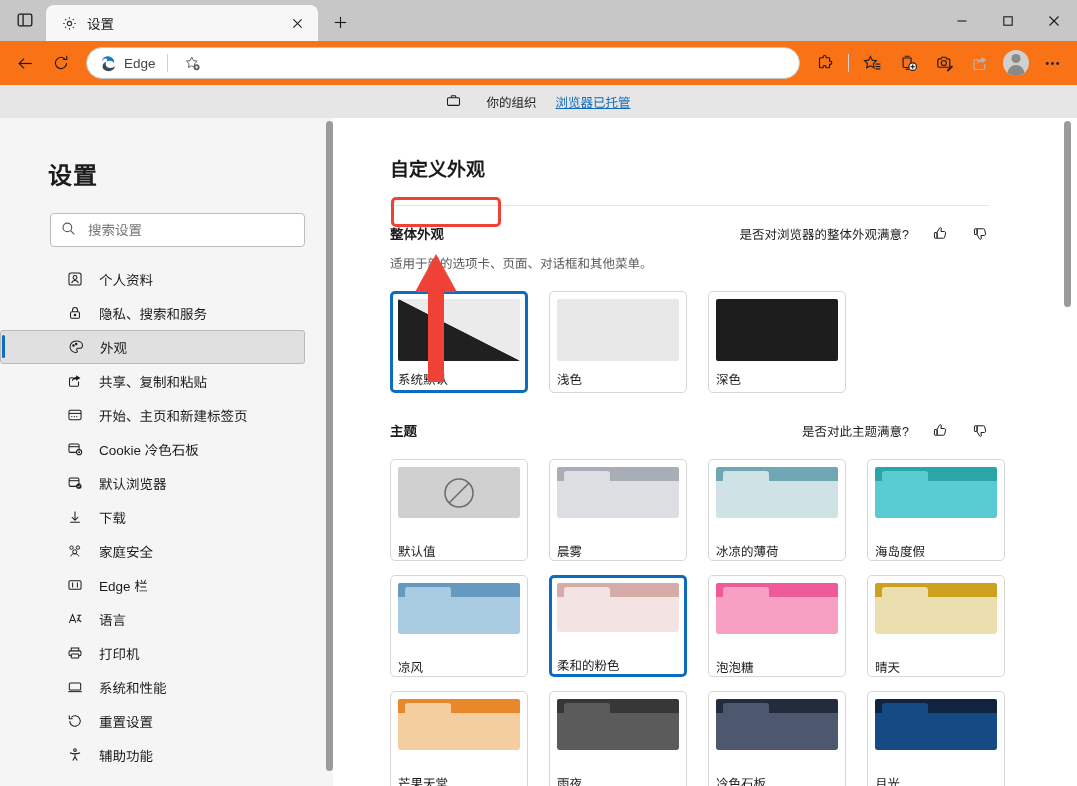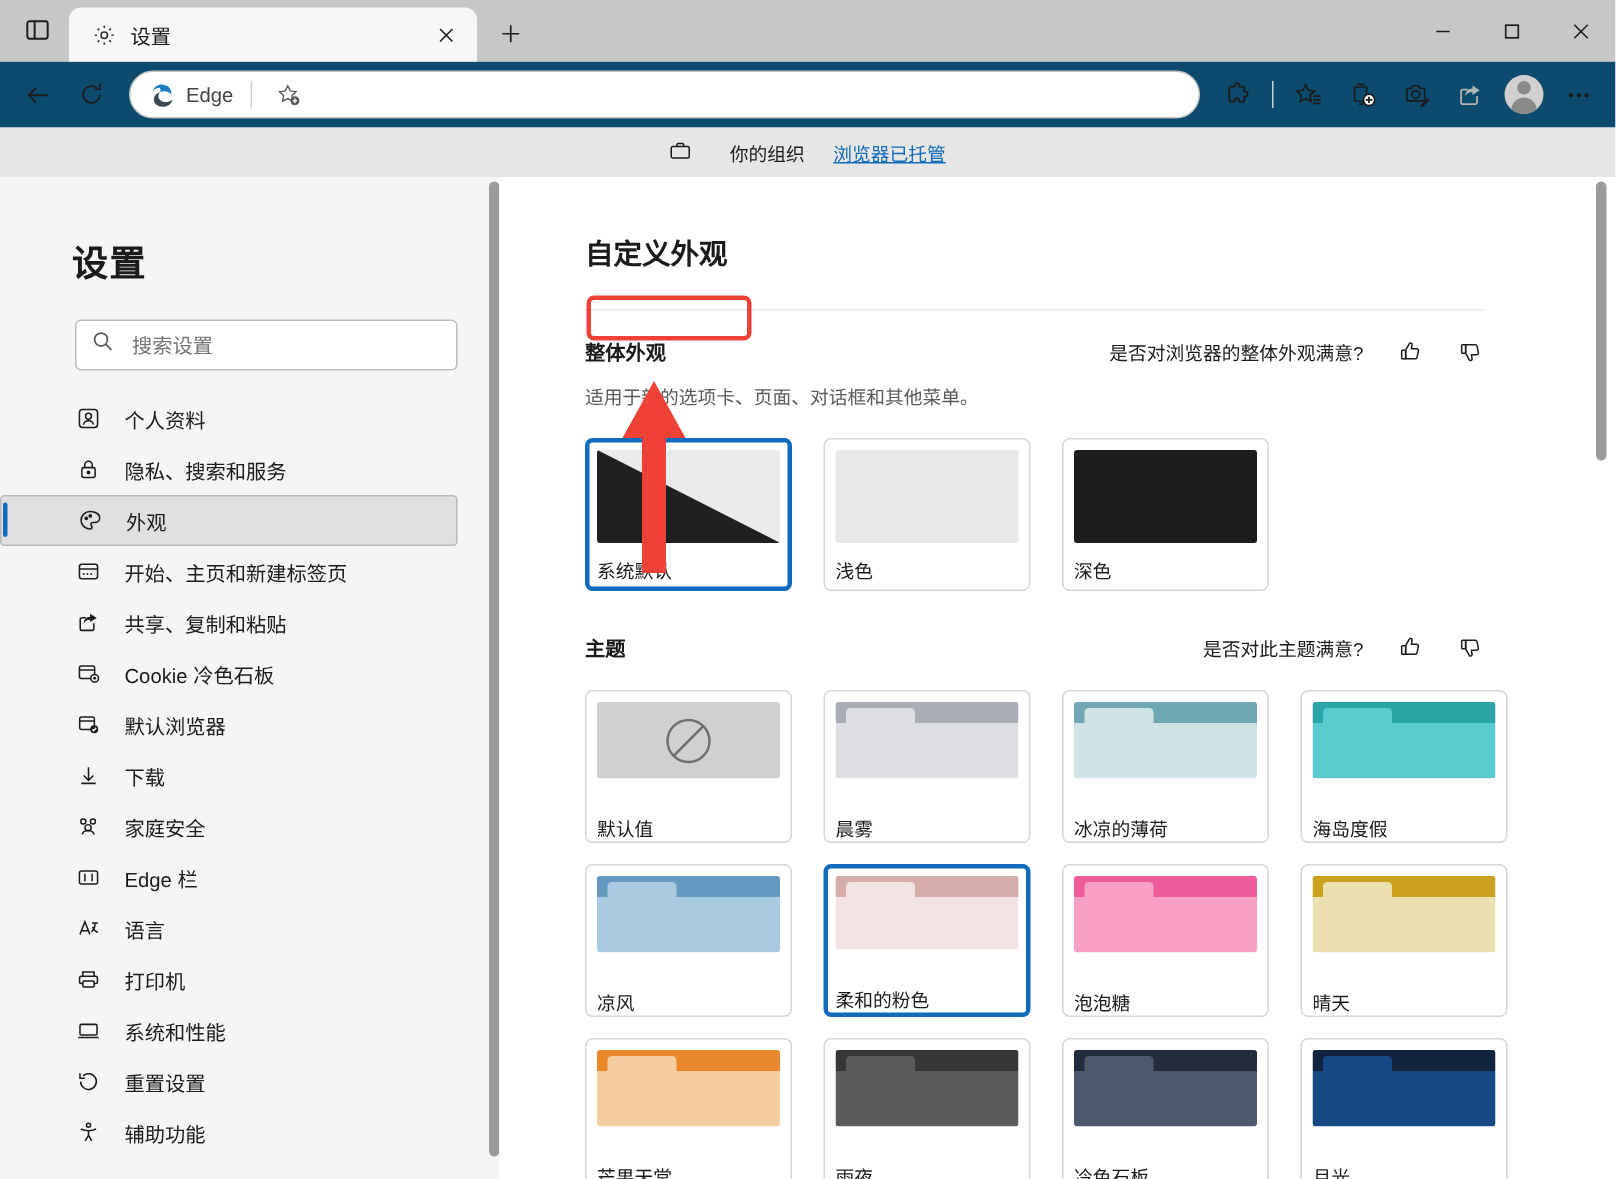"Edge" .toolbar { background: #0c4a6e -> #f97316 }
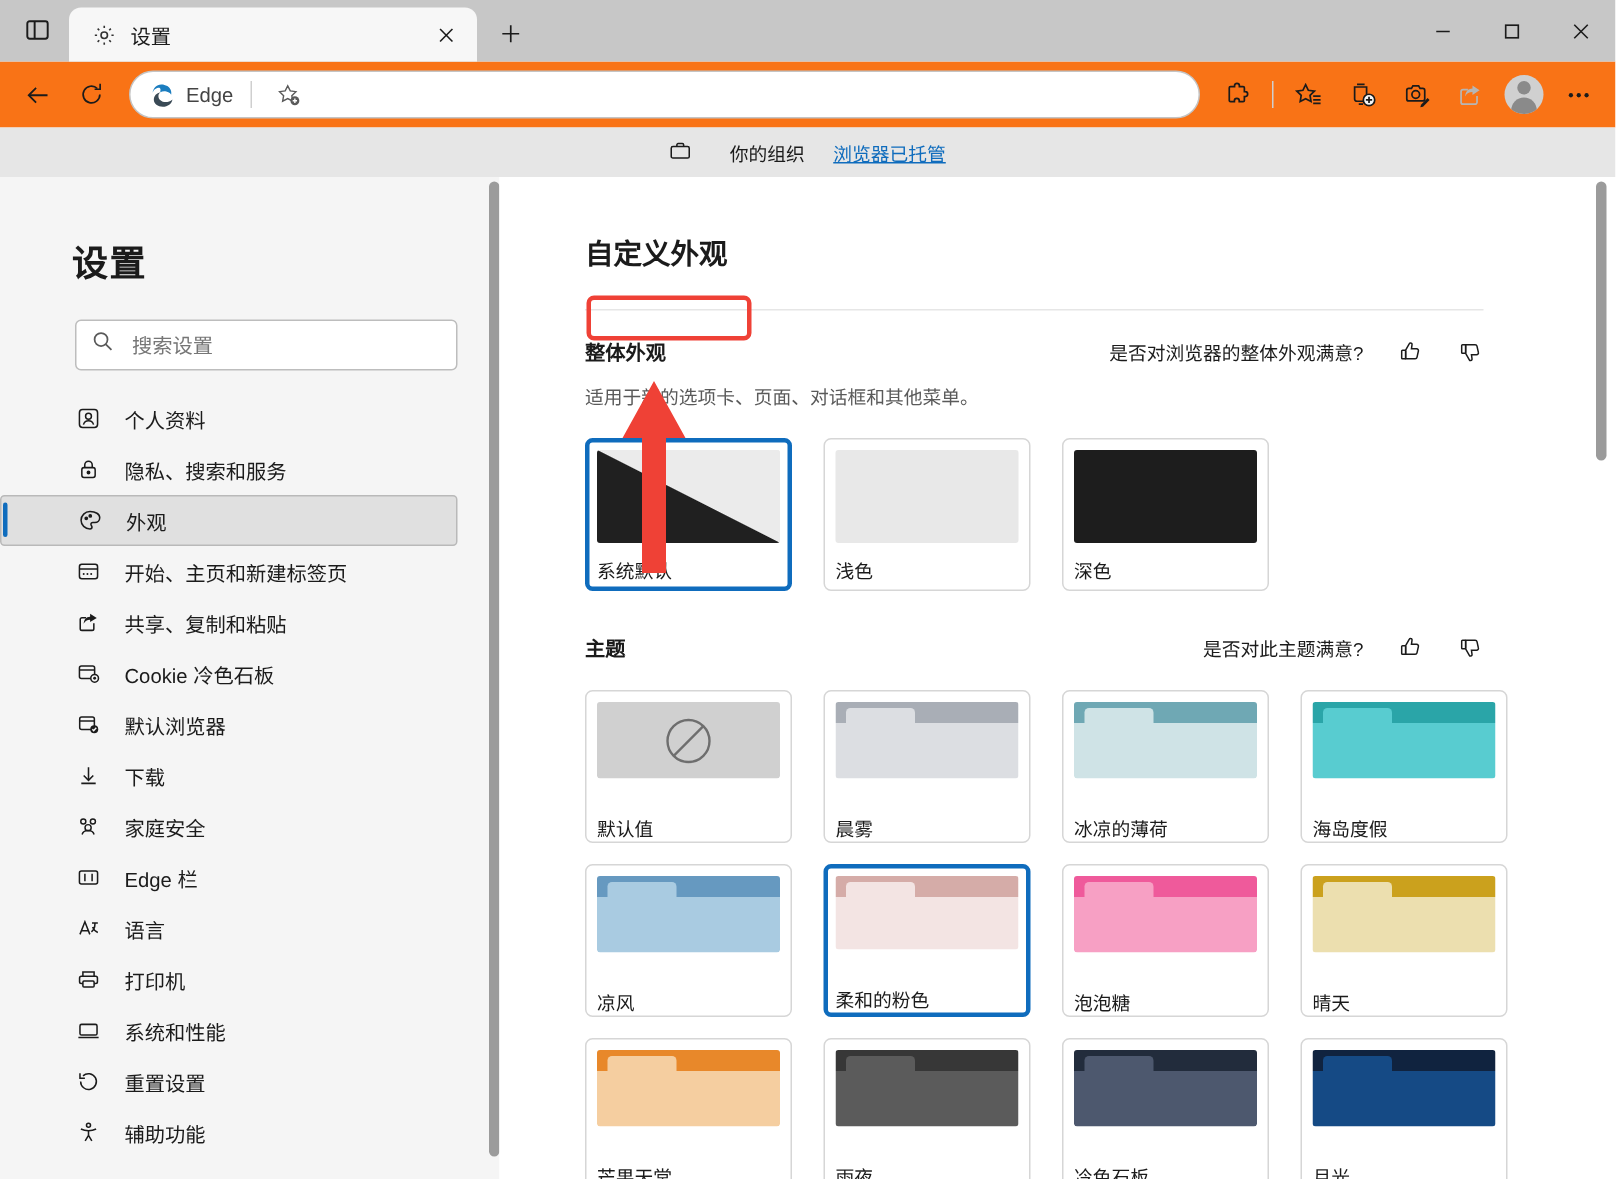"个人资料" .navitem { padding-left: 50px -> 66px }
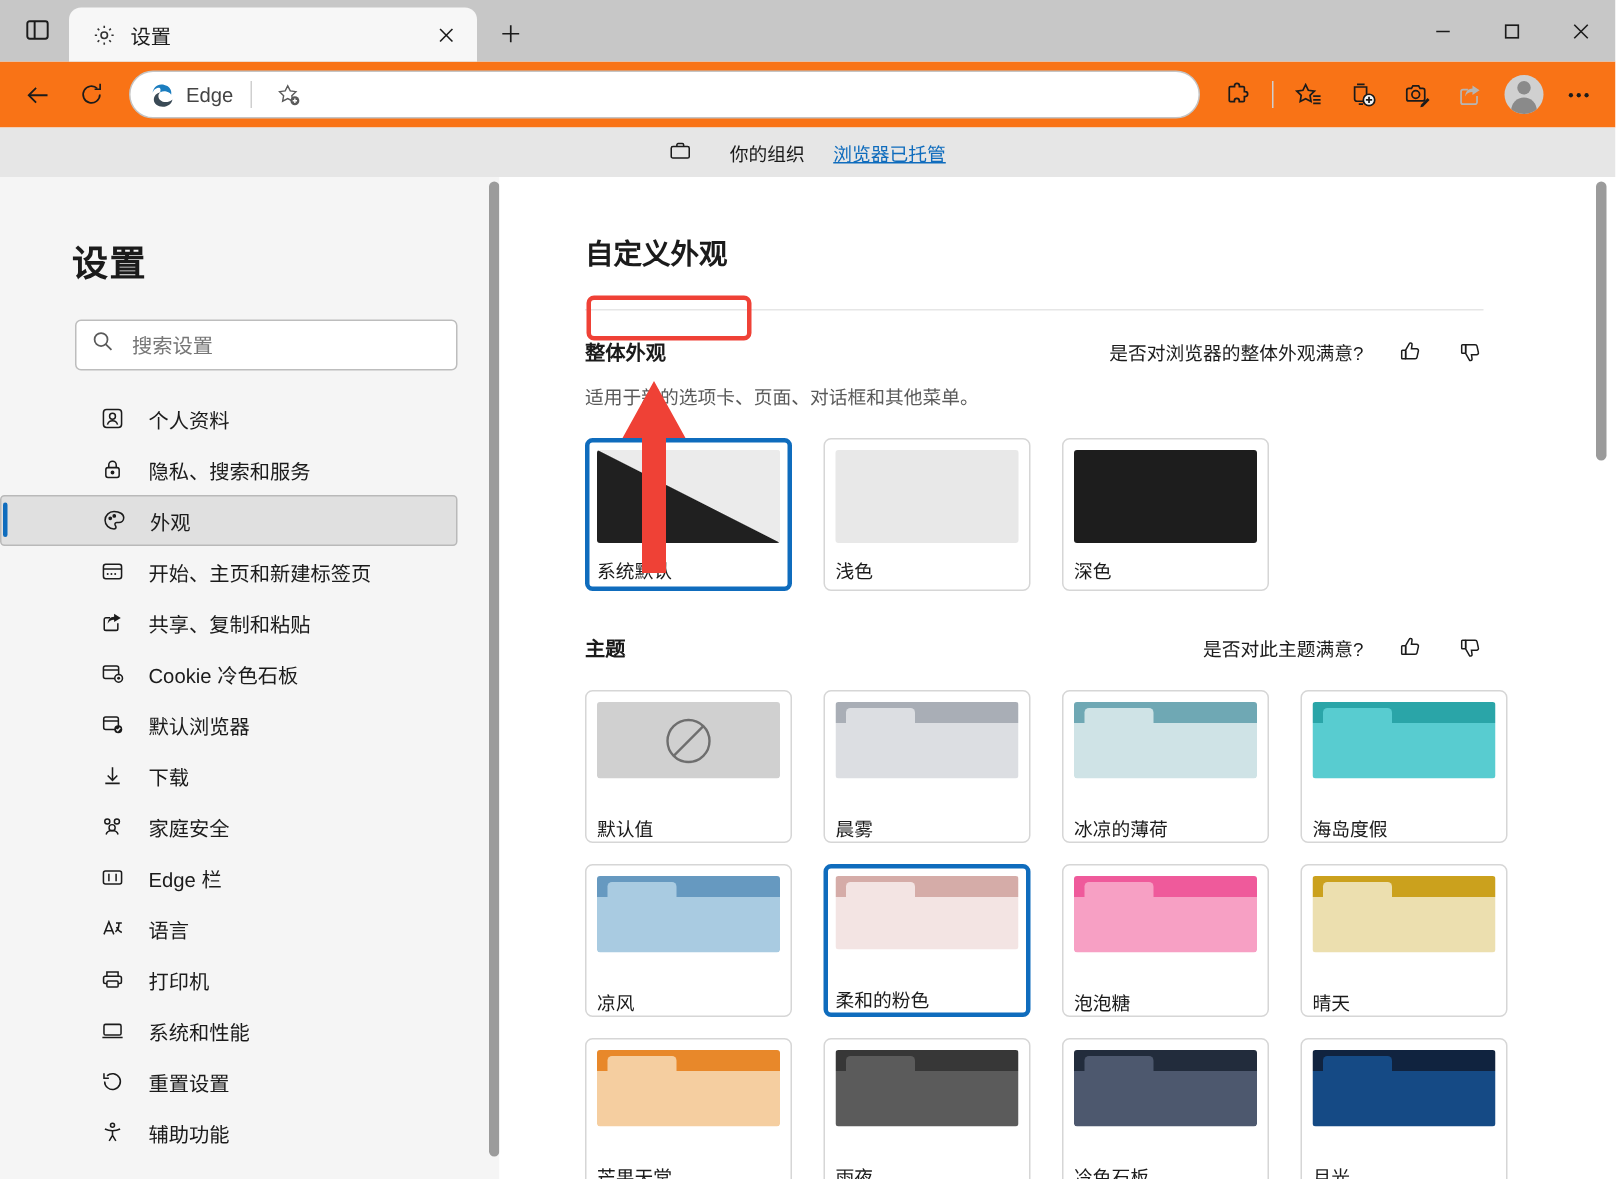"开始、主页和新建标签页" div.navitem { order: before "共享、复制和粘贴" -> after "共享、复制和粘贴" }
